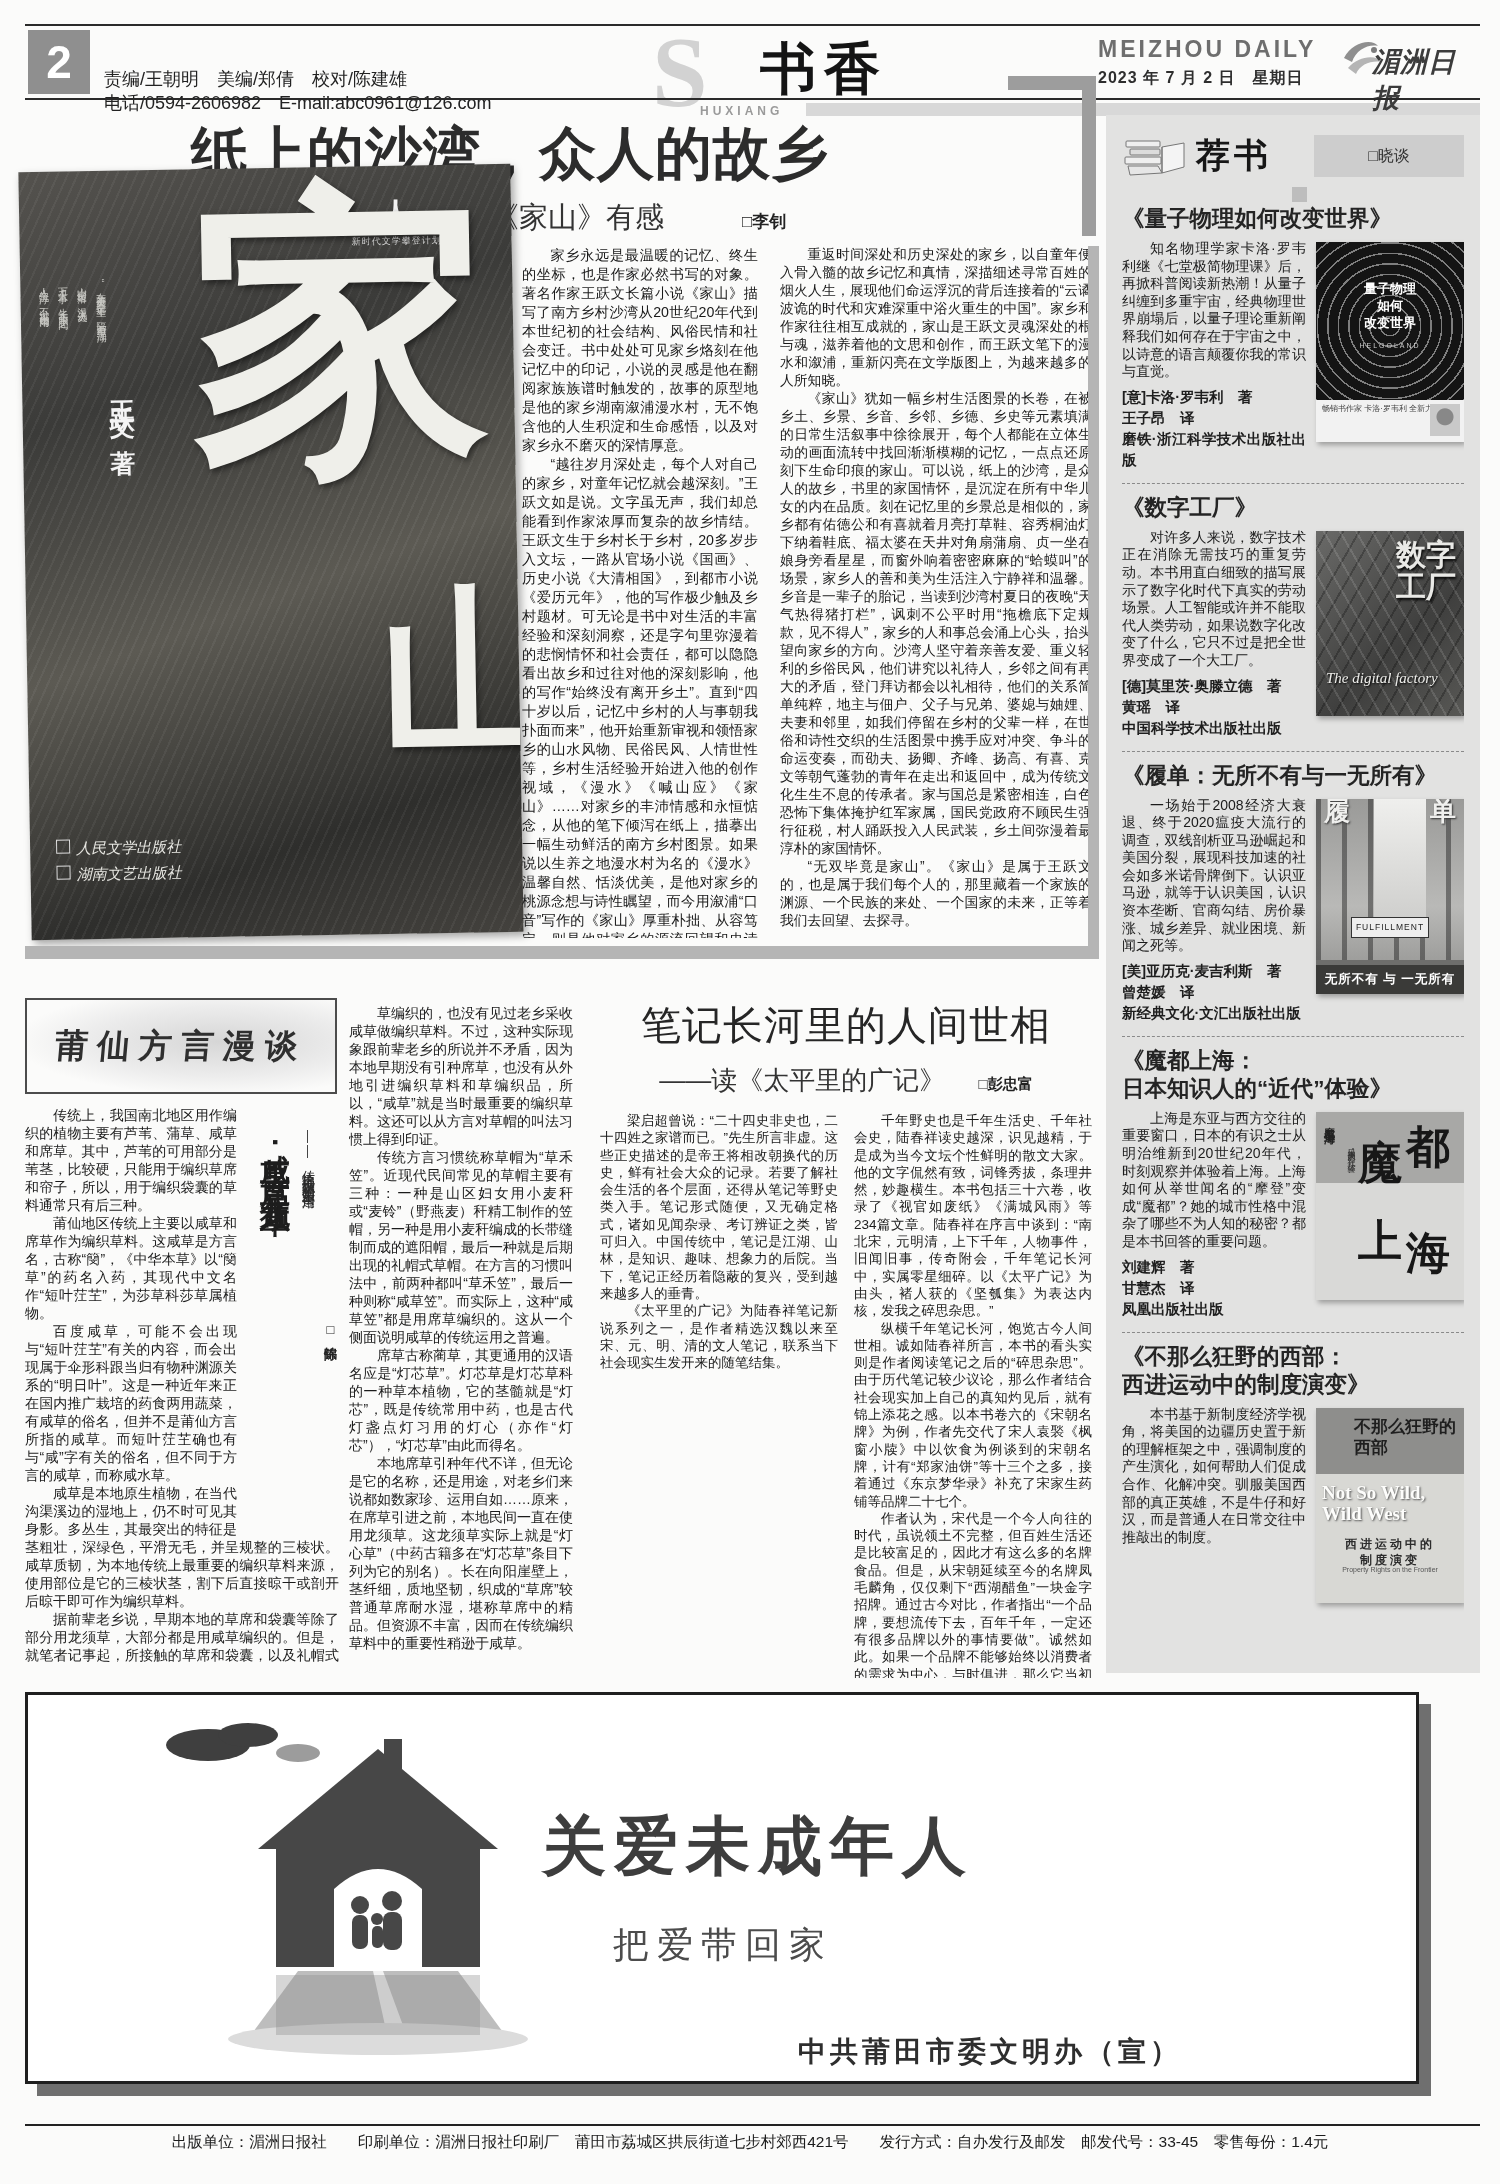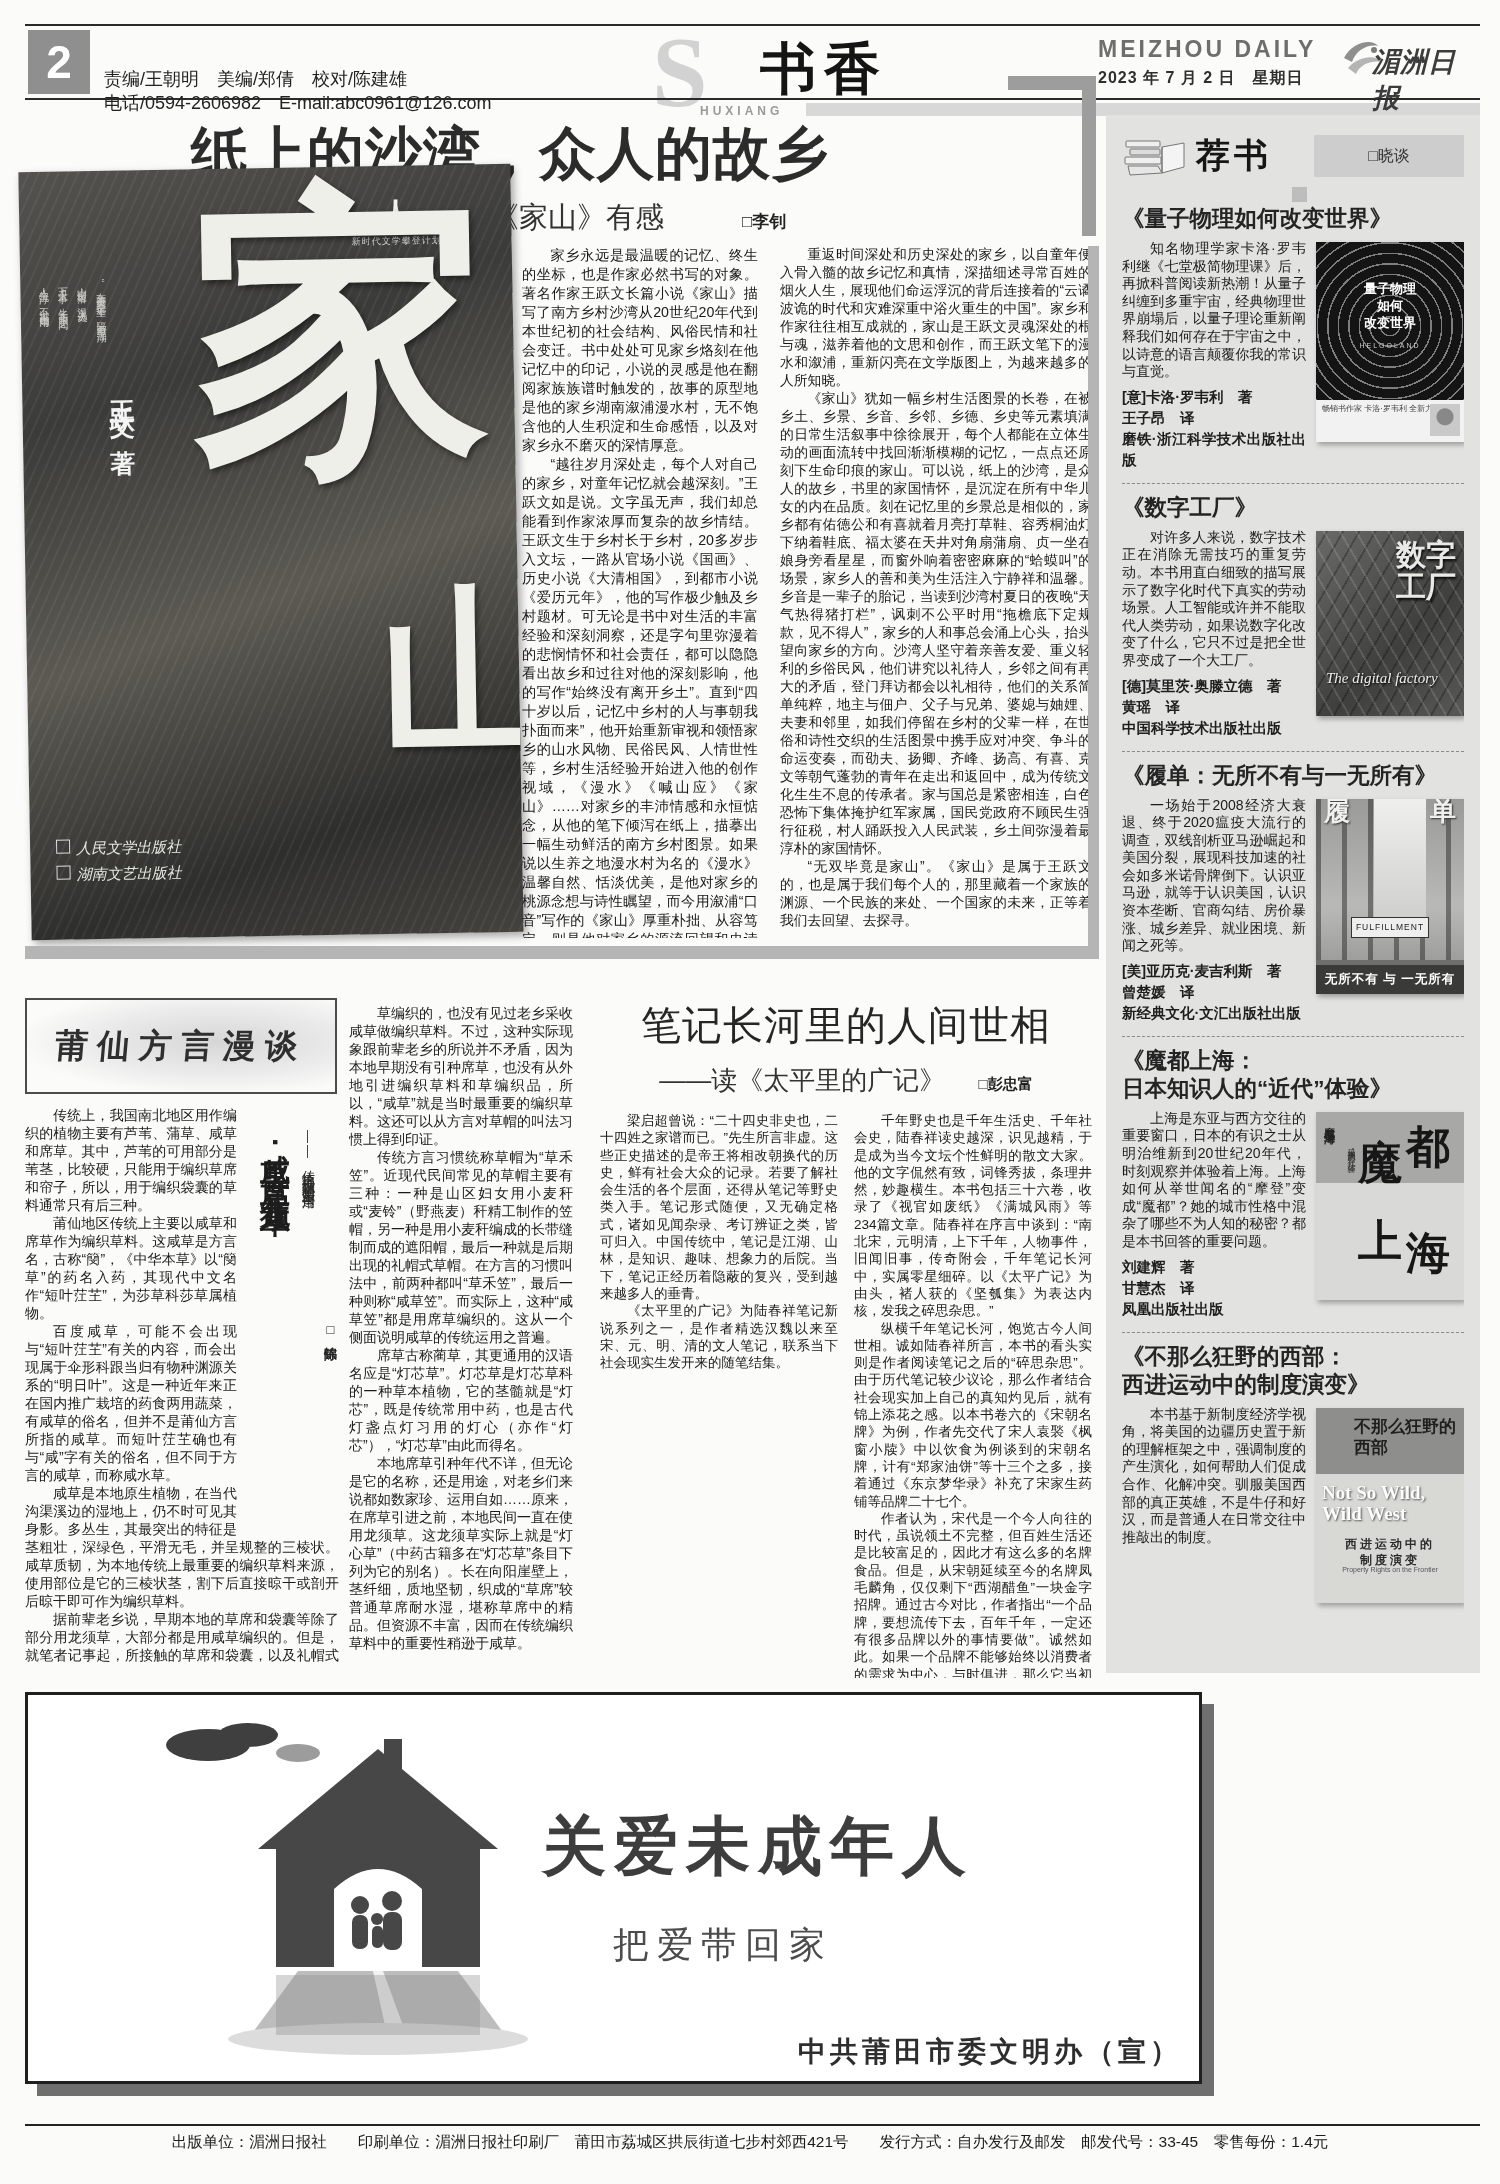"关爱未成年人" .ad { width: 1177px -> 1394px }
